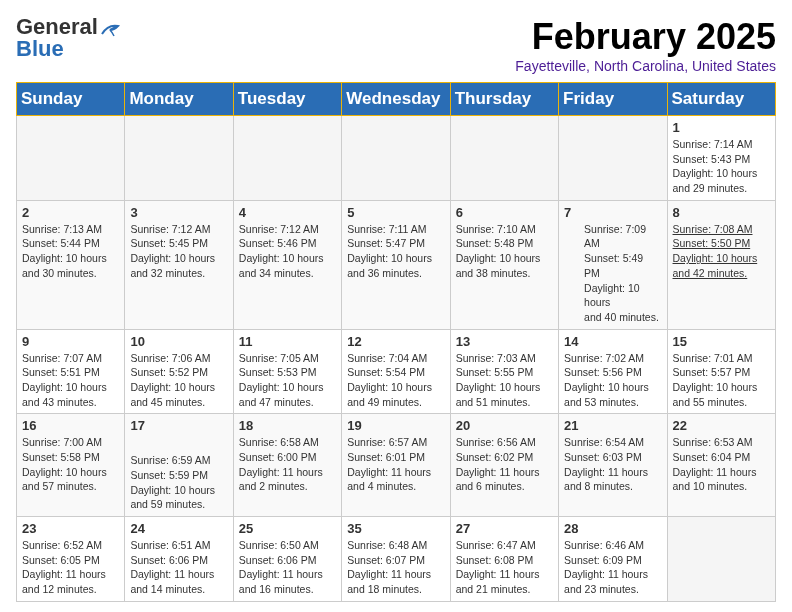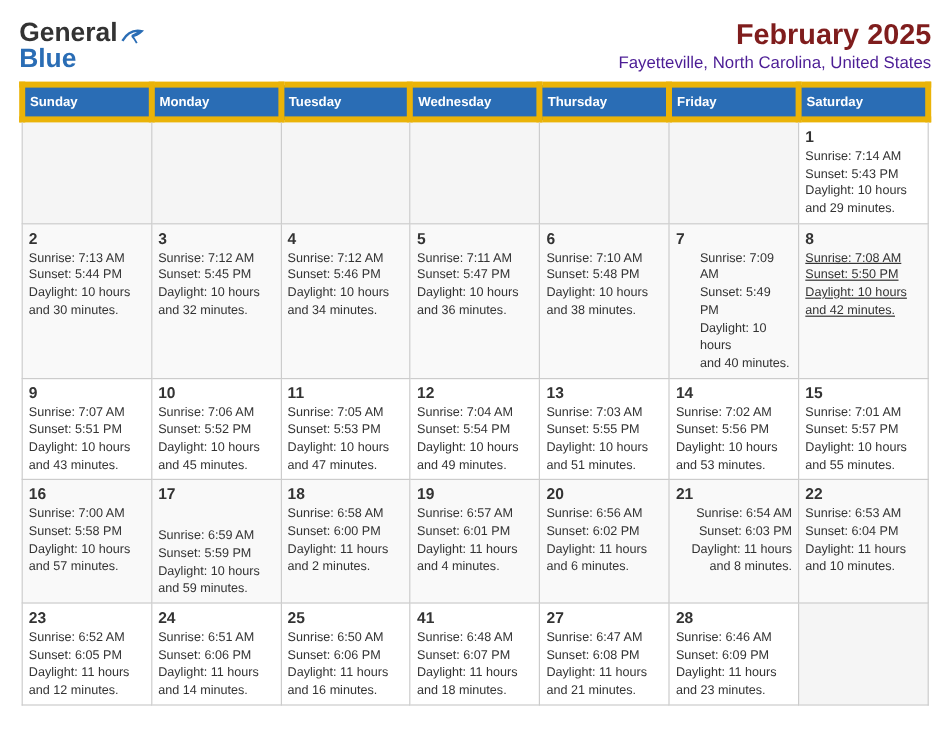"February 2025" .month-year { color: #7f1d1d -> #000000; font-size: 24px -> 36px }
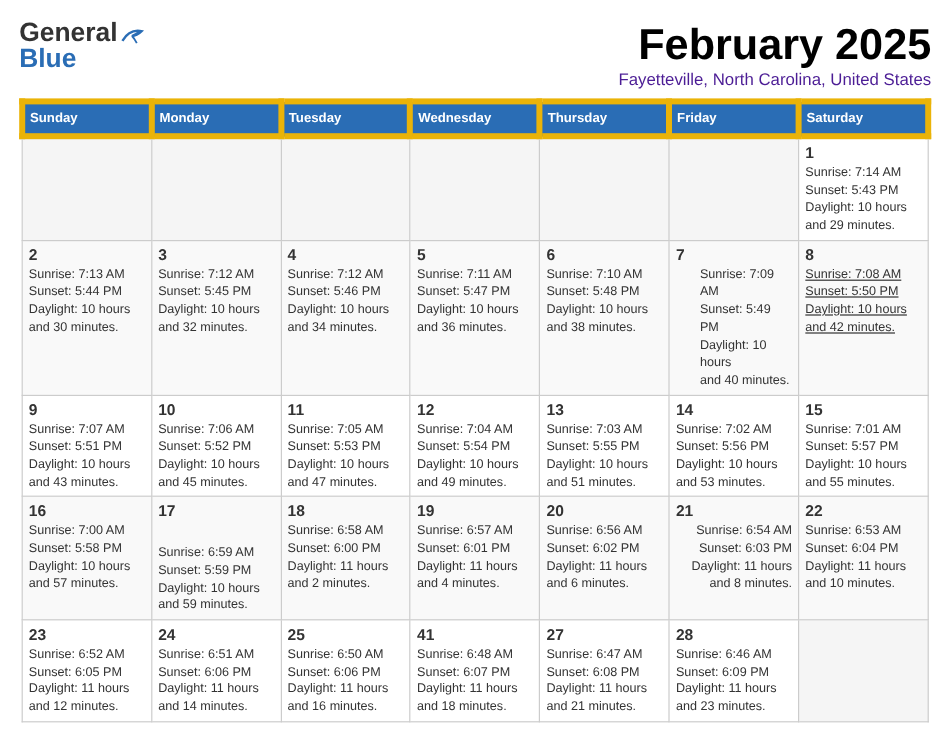"Sunday" .calendar th { border: 5px solid #eab308 -> 1px solid #eab308; font-size: 11px -> 17px }
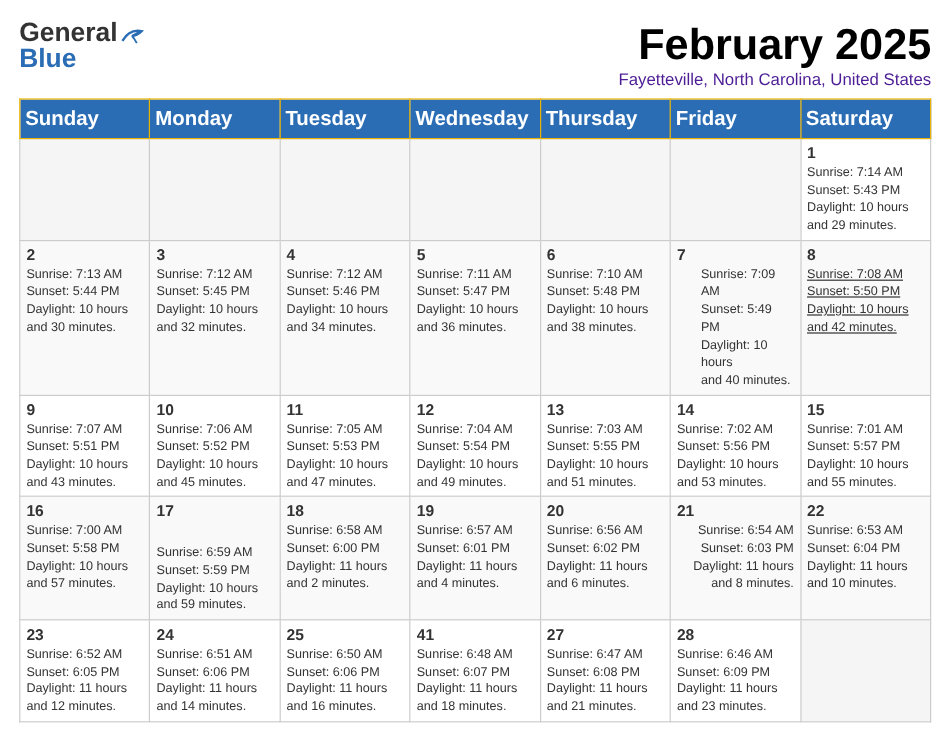"Sunrise: 6:54 AM" div.day-info { text-align: right -> none }
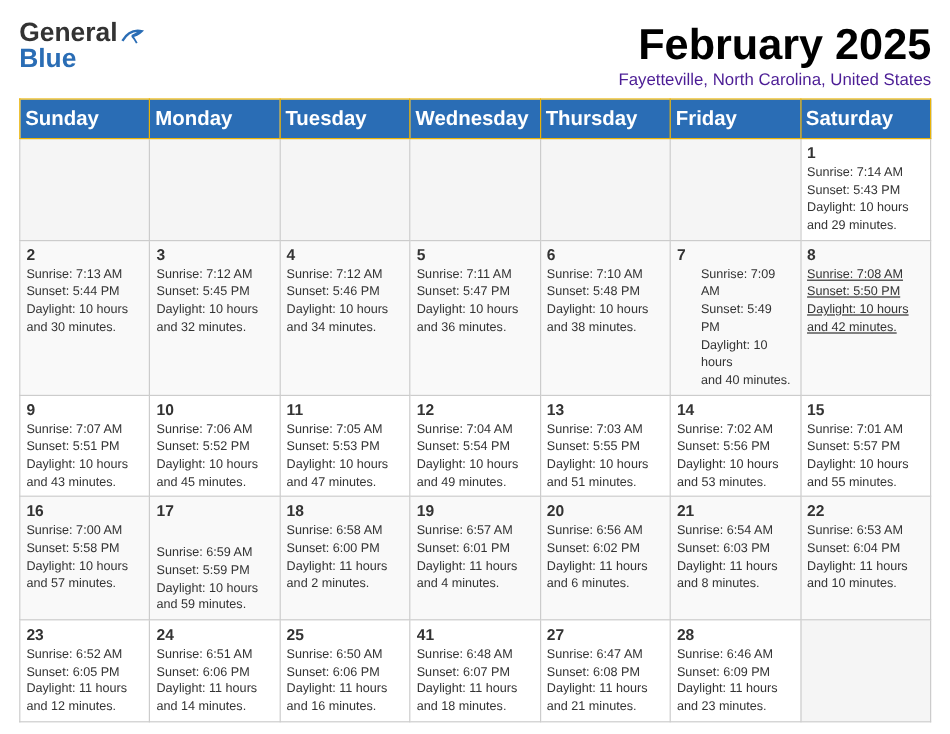"41" span.day-num { text: 41 -> 35 }
